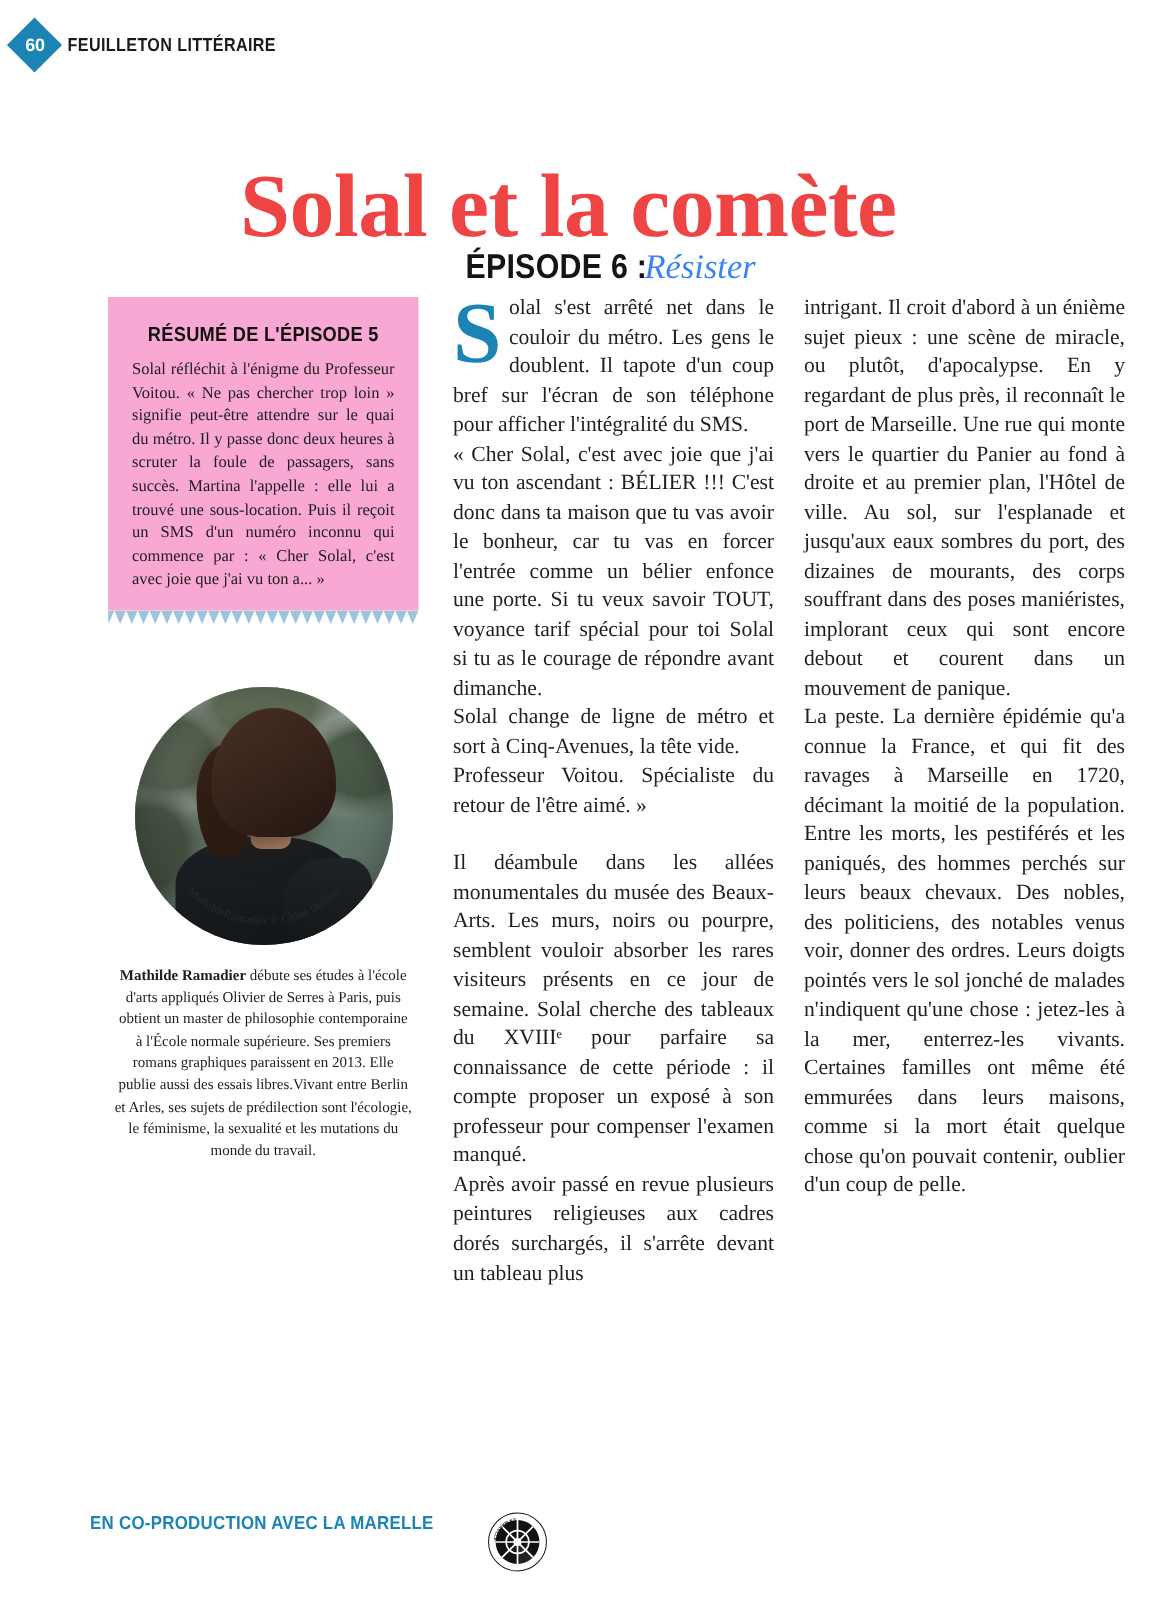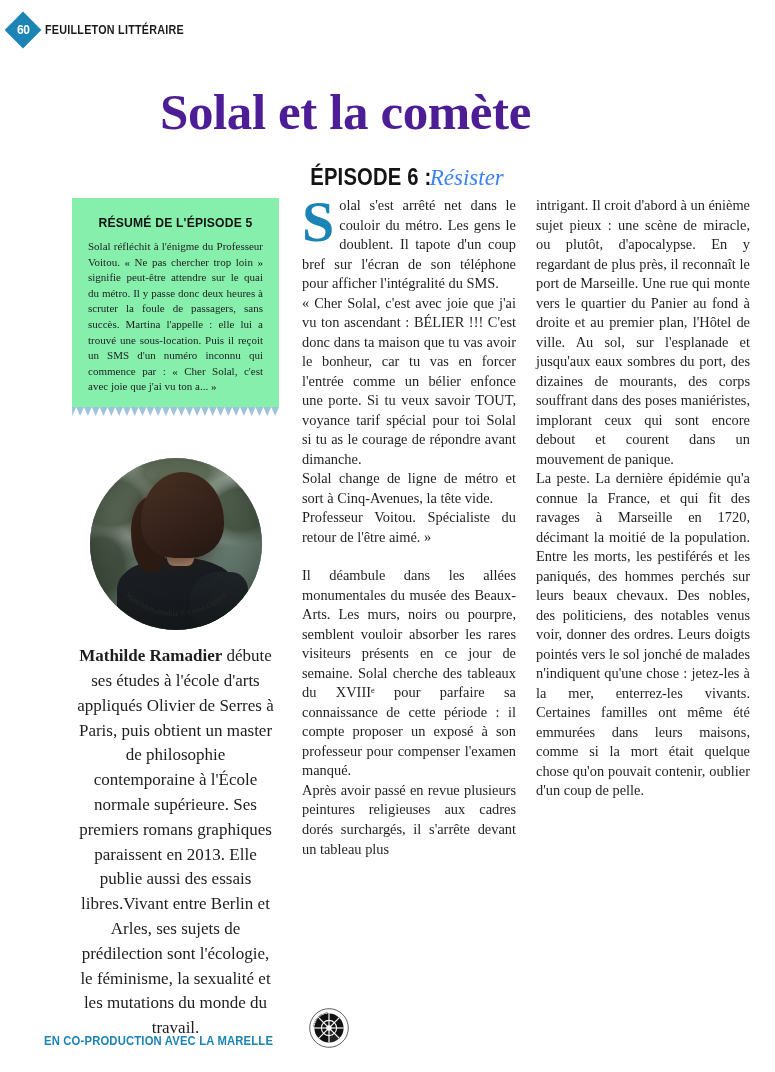"Solal et la comète" .article-title { color: #4c1d95 -> #ef4444; font-size: 51px -> 60px; top: 53px -> 67px }
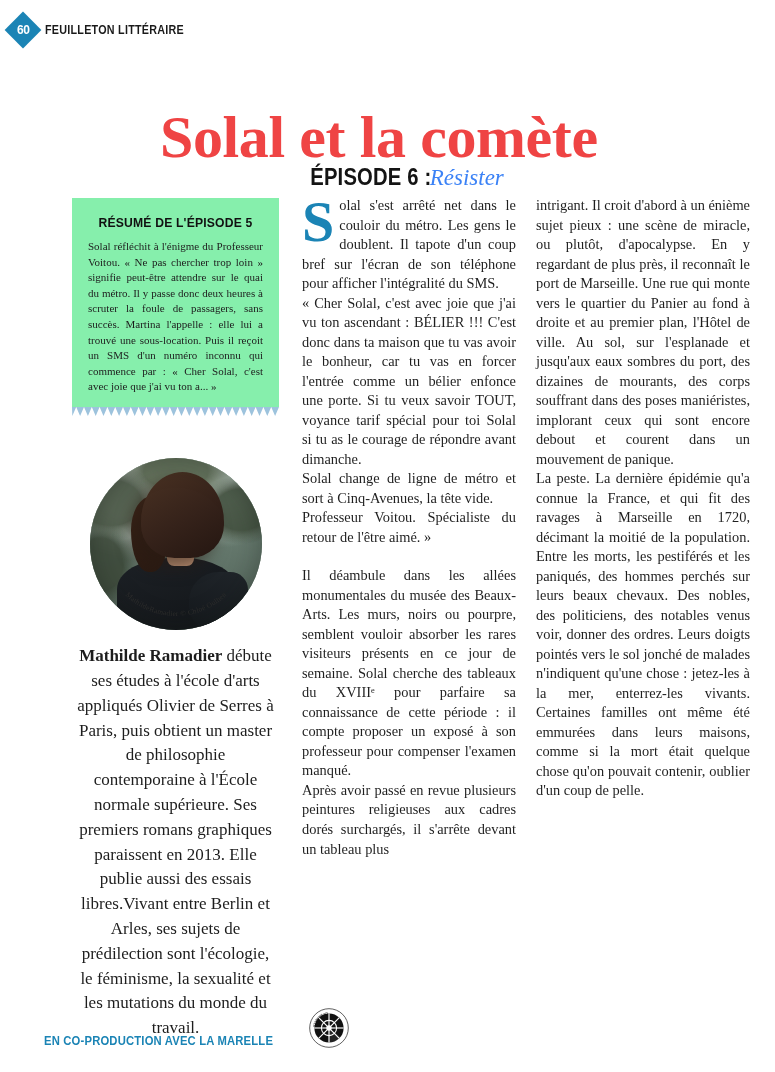"RÉSUMÉ DE L'ÉPISODE 5" .summary-box { background: #86efac -> #f9a8d4 }
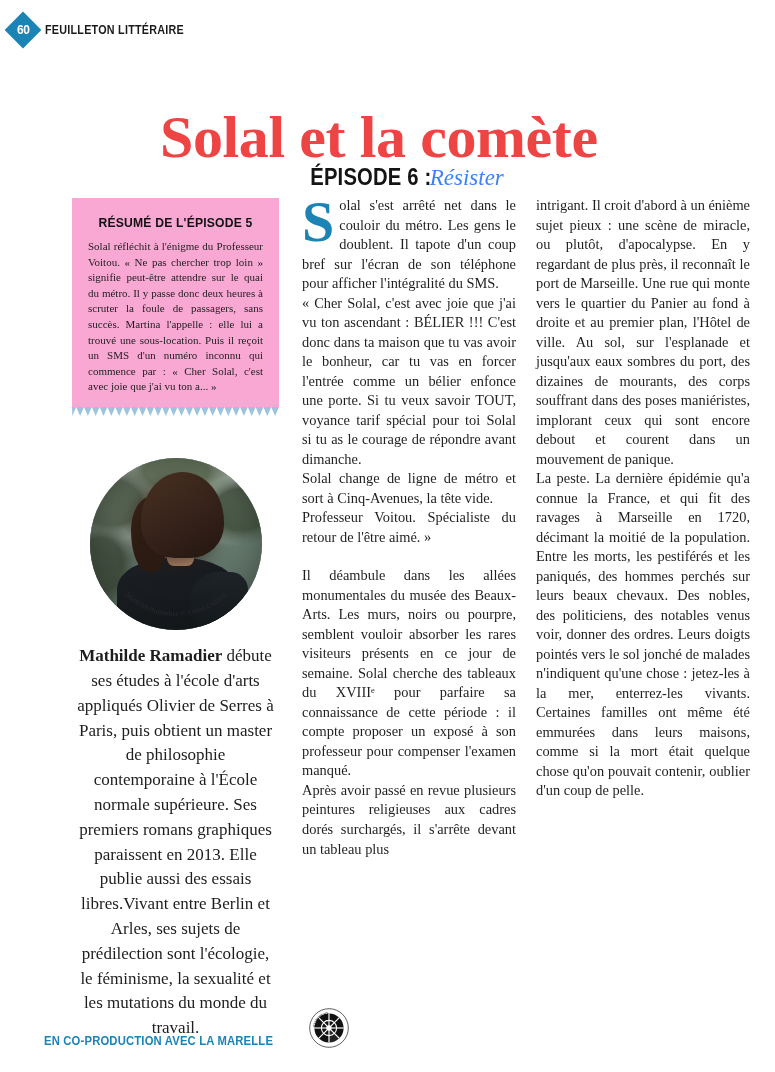"Mathilde Ramadier débute ses études" .bio-text { font-size: 17px -> 10px }
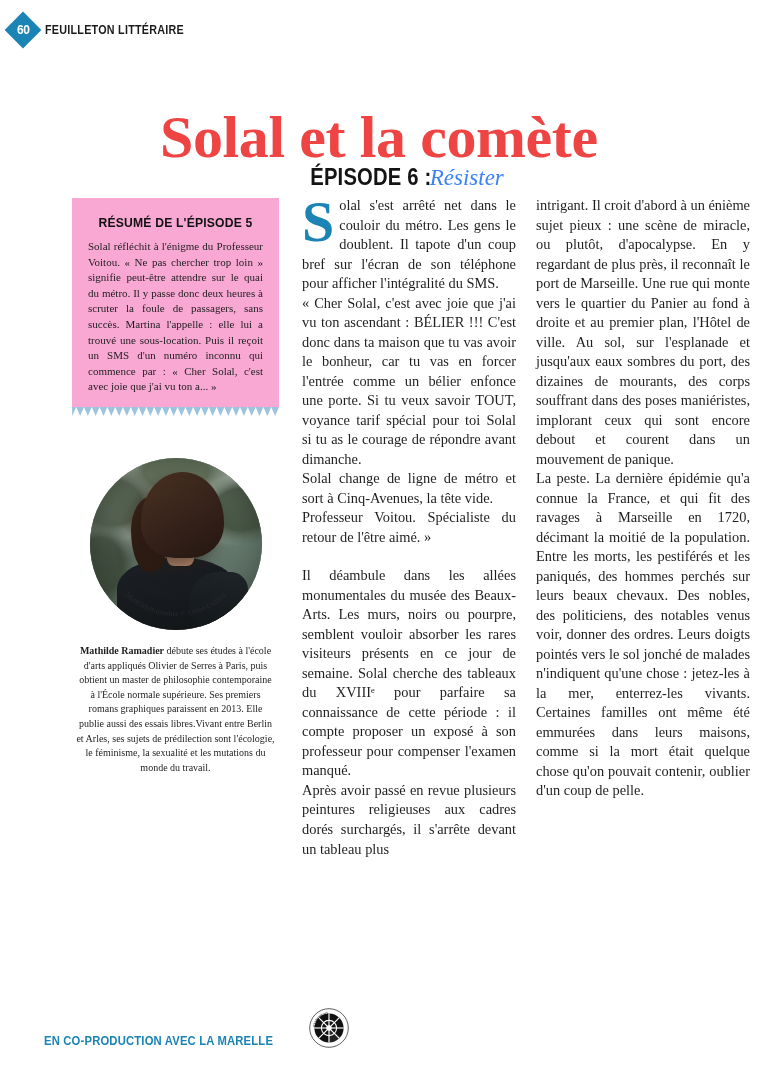"EN CO-PRODUCTION AVEC LA MARELLE" .page-footer { align-items: flex-end -> flex-start; left: 44px -> 60px }
